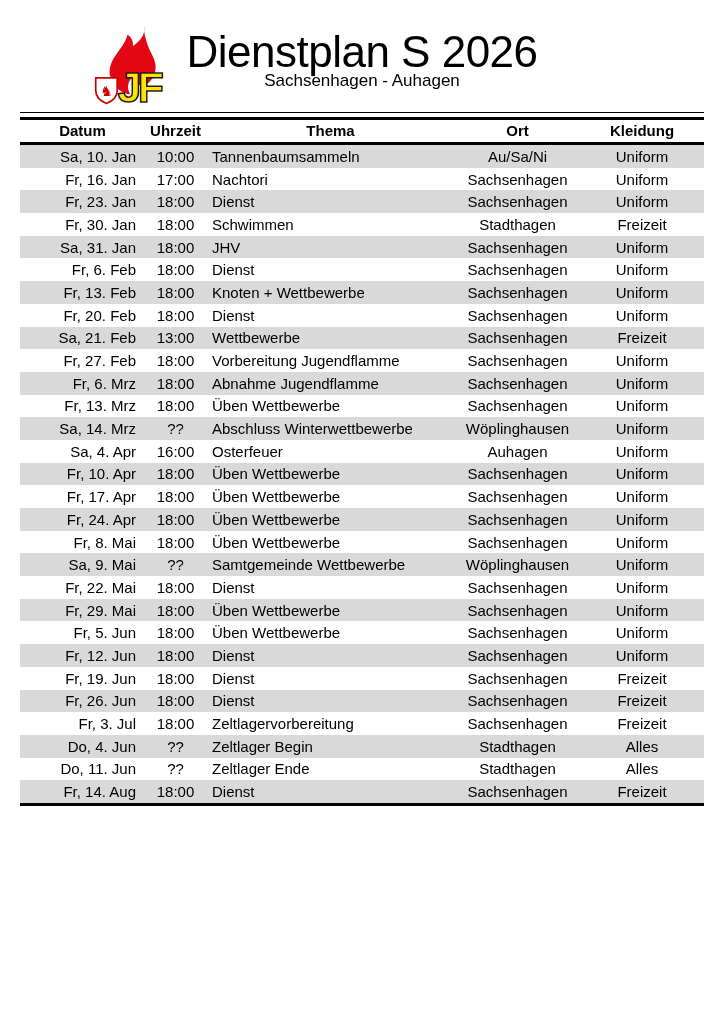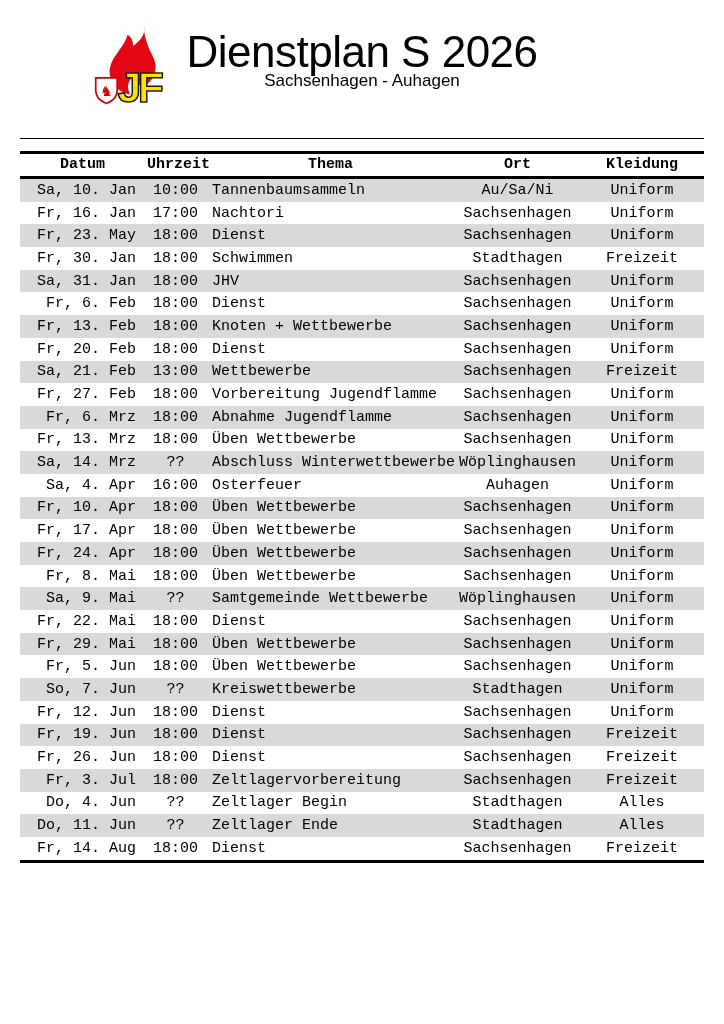"Datum" .table-wrap { font-family: Liberation Mono, monospace -> none; padding-top: 12px -> 4px; top: 138px -> 112px }
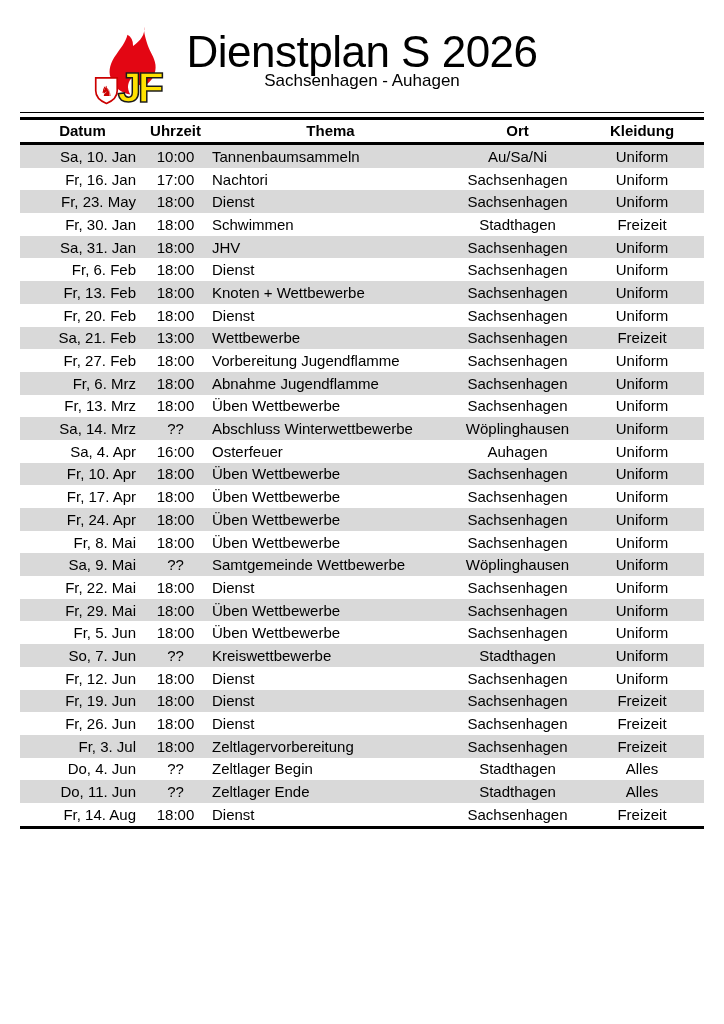"Fr, 23. May" td { text: May -> Jan }
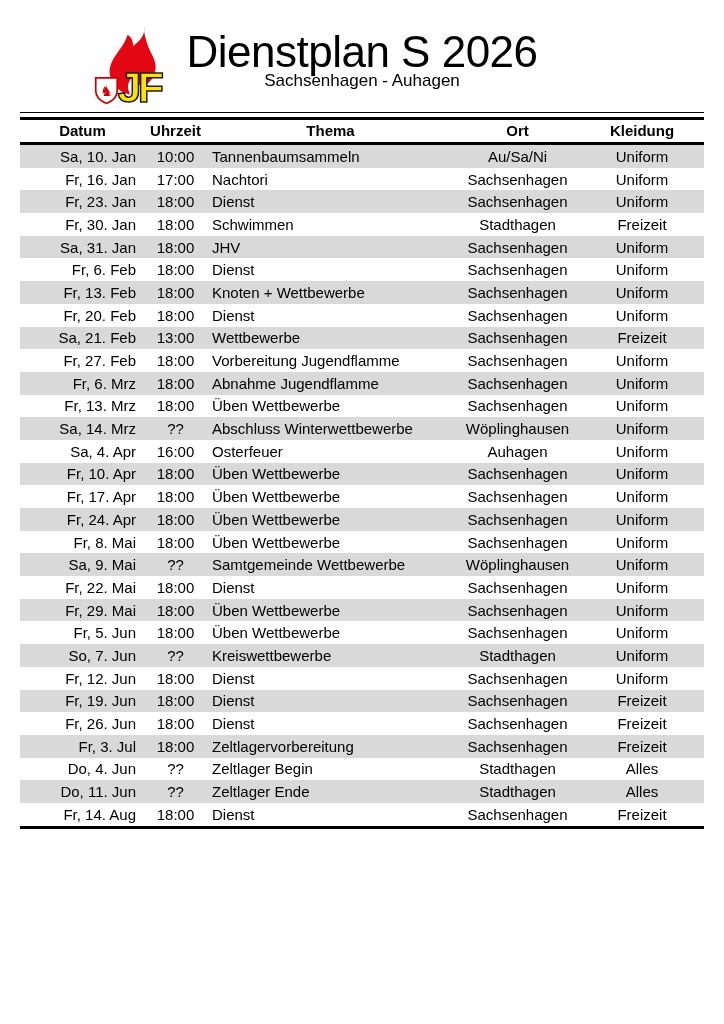"So, 7. Jun" tr { html: <tr> <td>So, 7. Jun</td> <td>??</td> <td>Kreiswettbewerbe</td> <td>Stadthagen</td> <td>Uniform</td> </tr> -> none }
